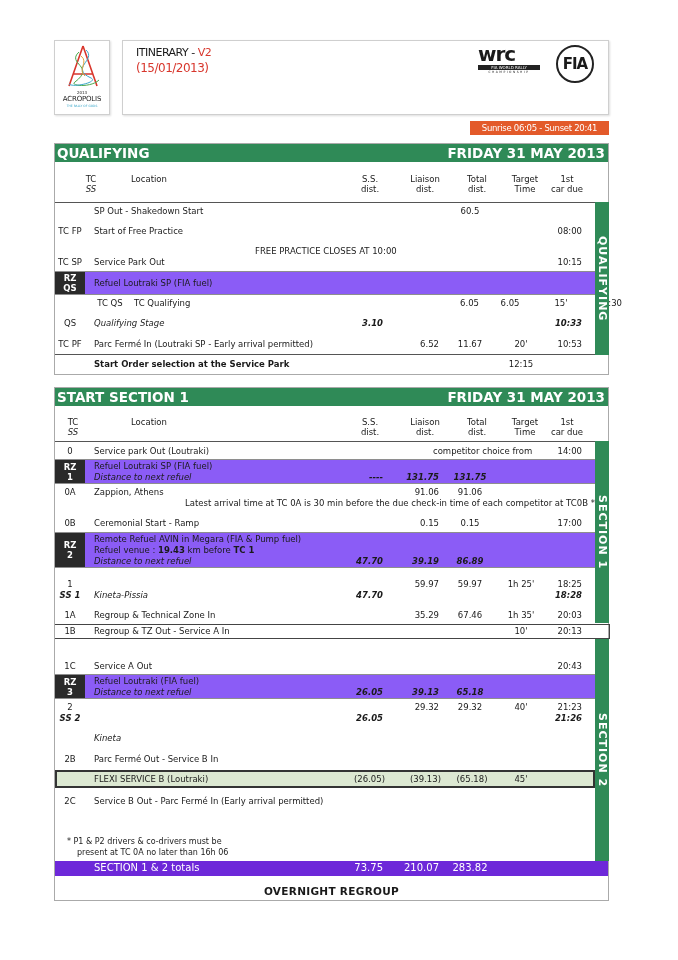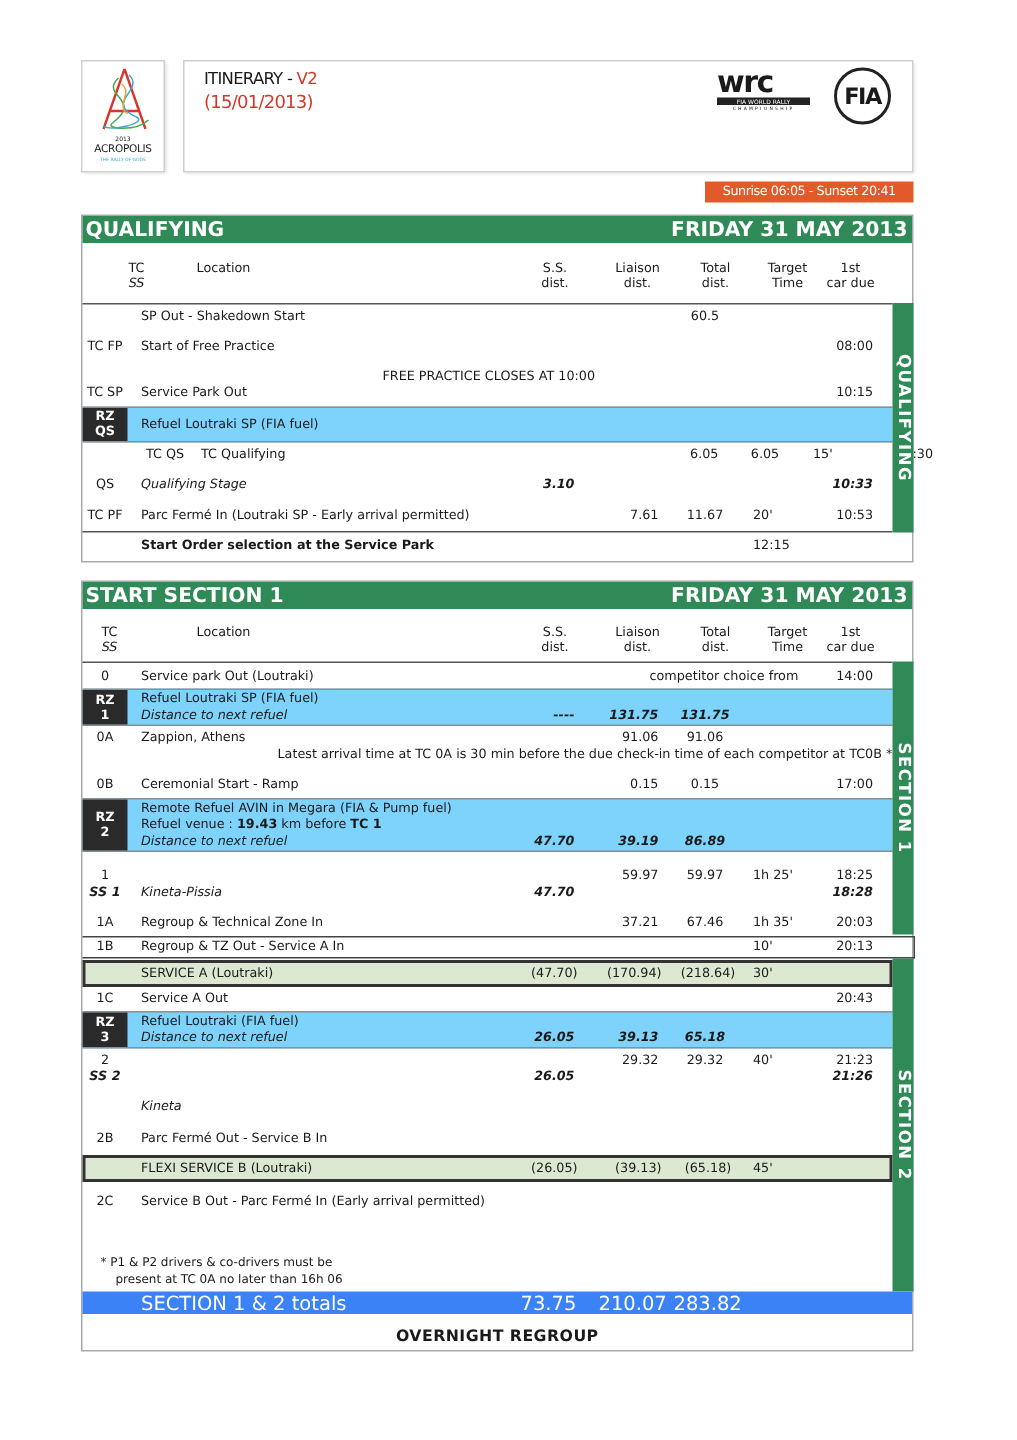"RZ" .yellow { background: #7dd3fc -> #8b5cf6 }
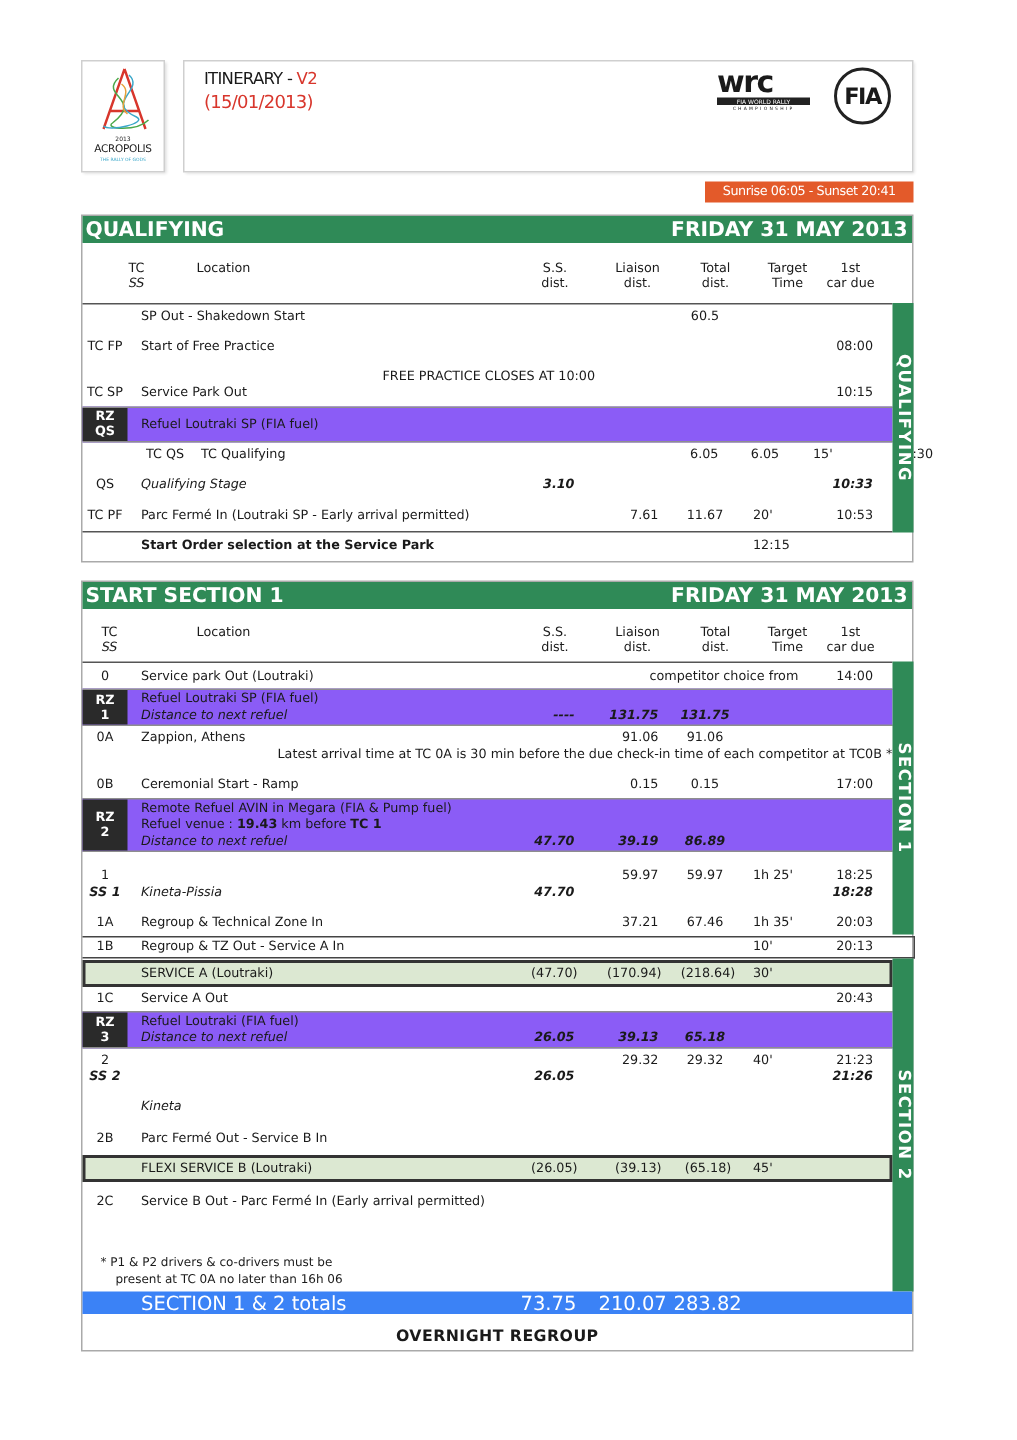"15'" .c-tg { text-align: left -> center }
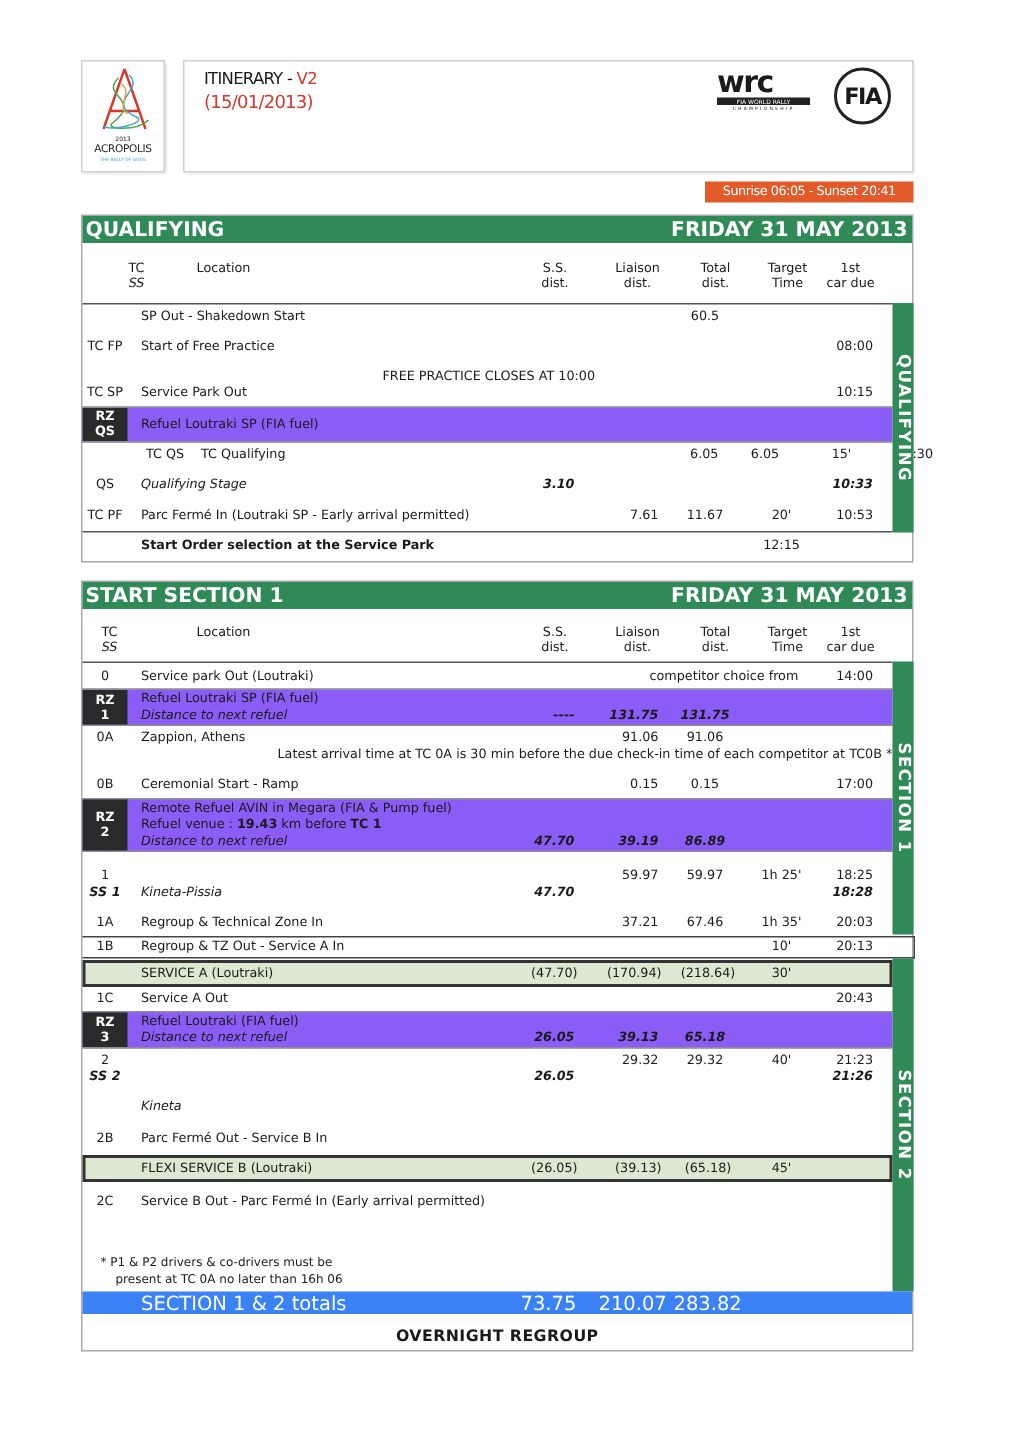"7.61" div.c-li { text: 7.61 -> 6.52 }
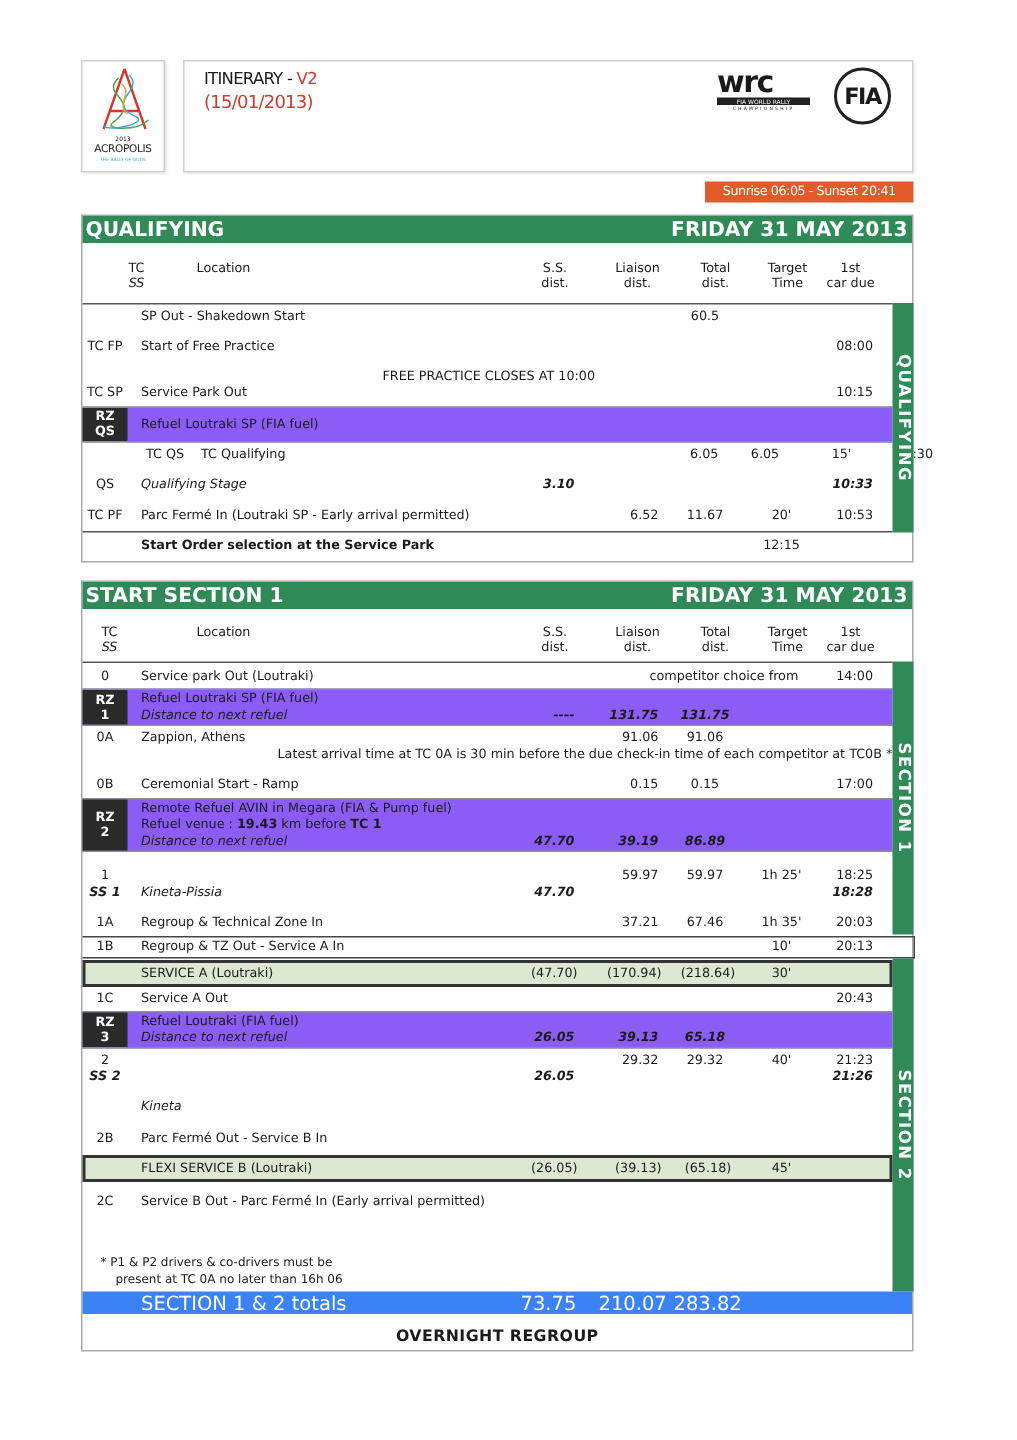"37.21" div.c-li { text: 37.21 -> 35.29 }
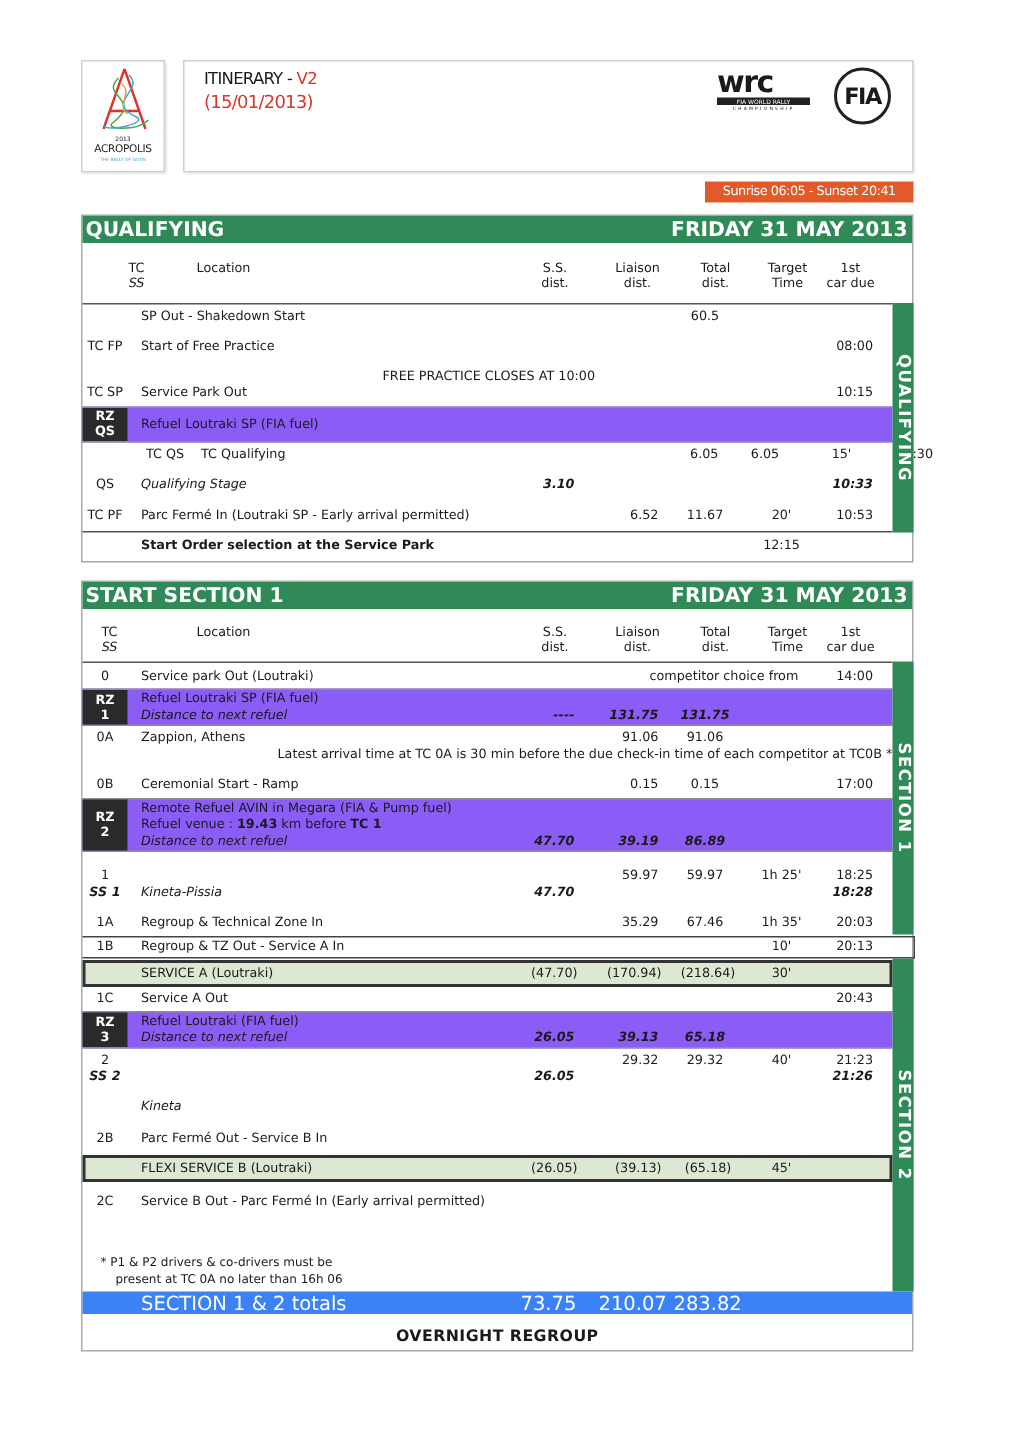"SERVICE A (Loutraki)" div.row { html: <div> <div>SERVICE A (Loutraki)</div> <div>(47.70)</div> <div>(170.94)</div> <div>(218.64)</div> <div>30'</div> </div> -> none }
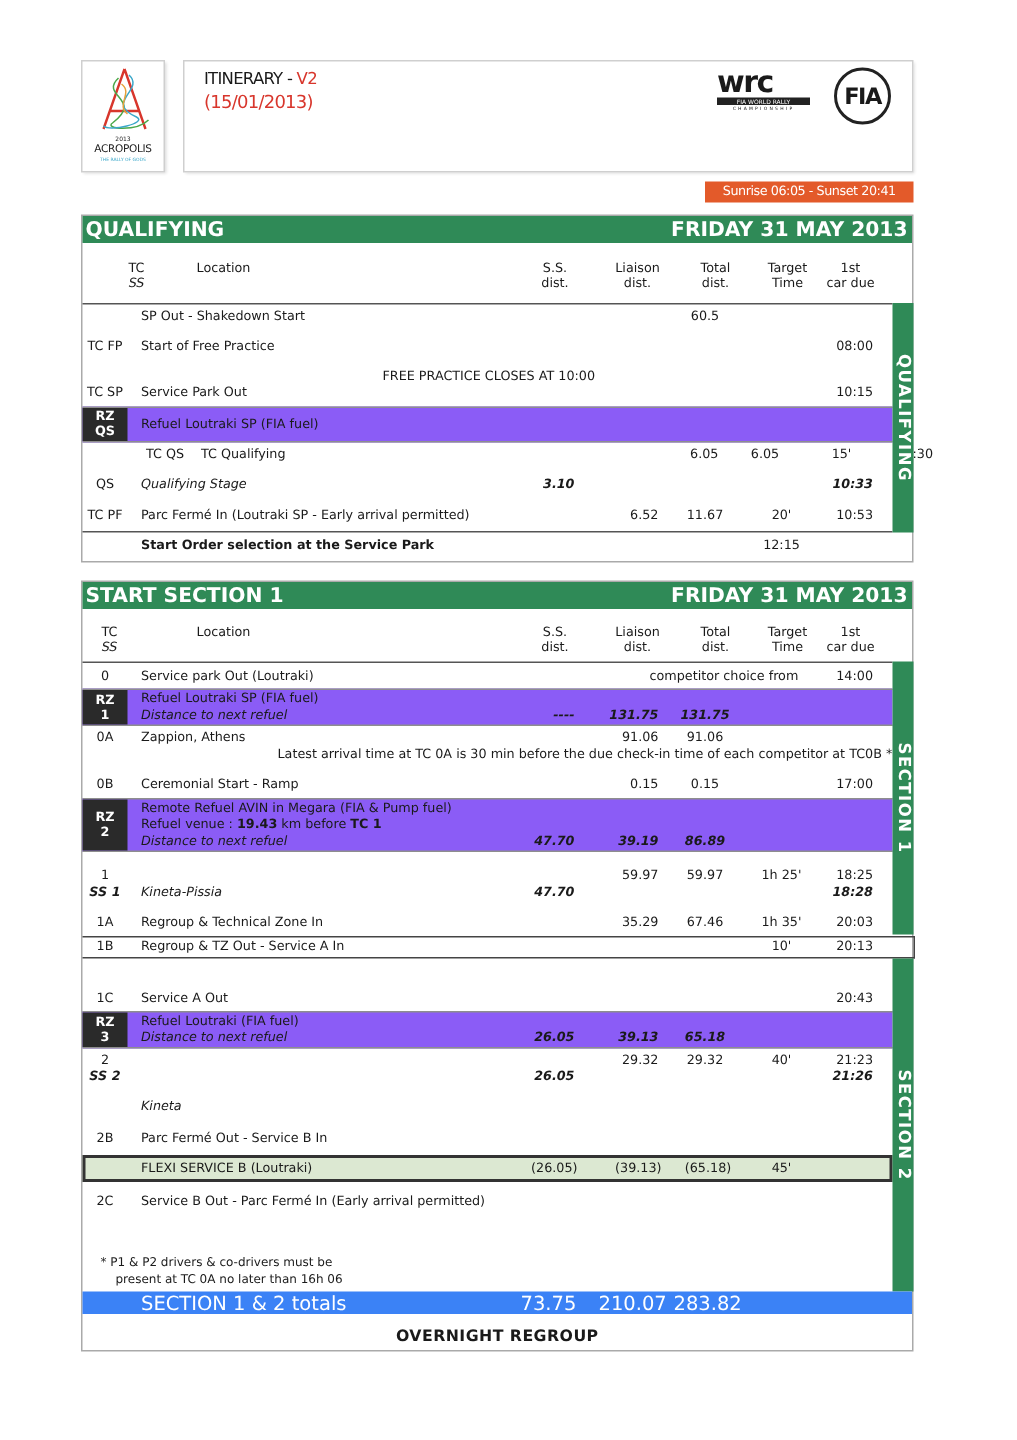"SECTION 1 & 2 totals" .totals { background: #3b82f6 -> #6d28d9; font-size: 13px -> 10px }
